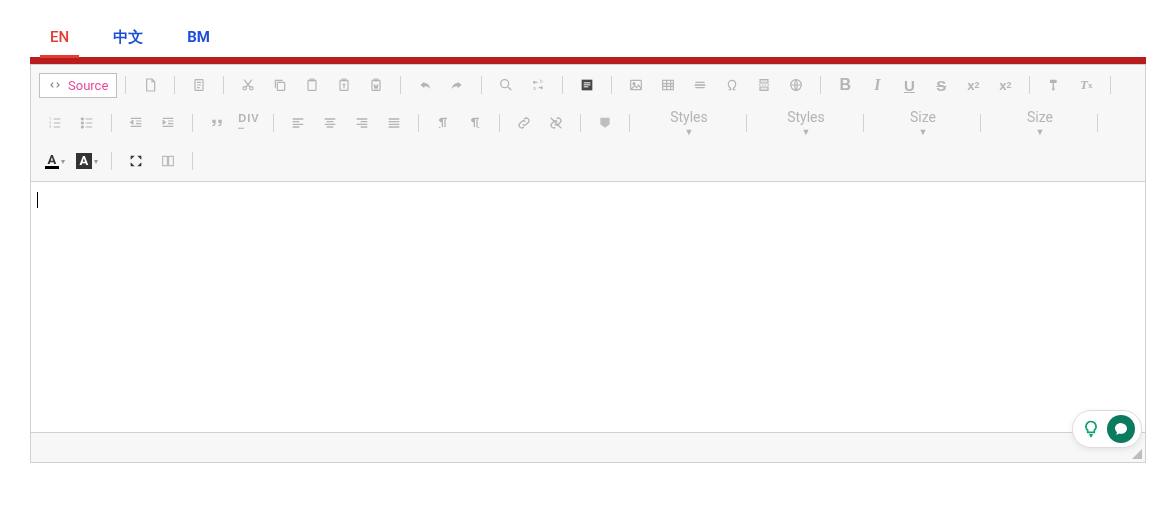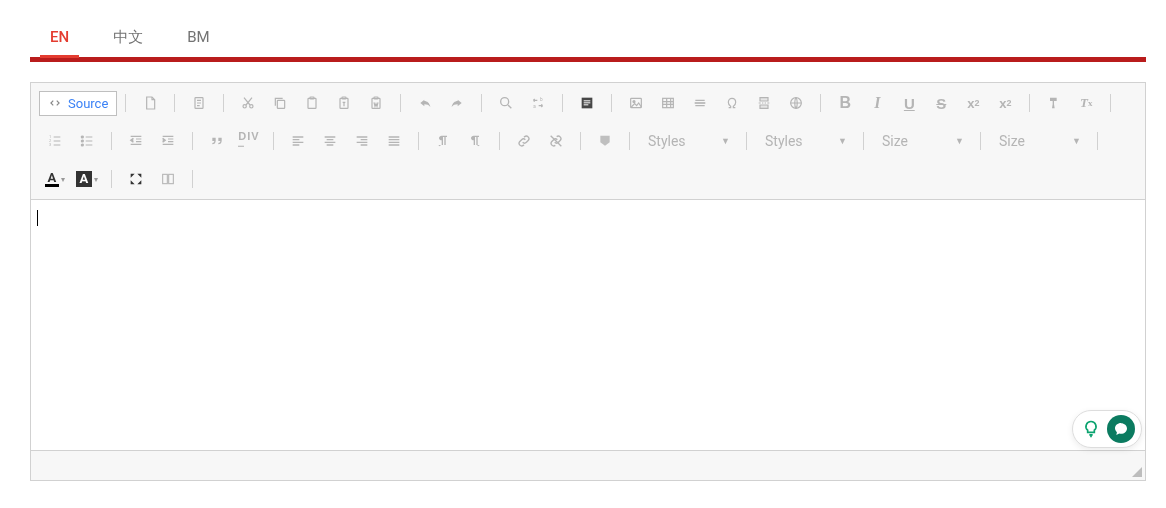"EN" .tabs { border-bottom: 5px solid #b91c1c -> 7px solid #b91c1c; margin-bottom: 20px -> none }
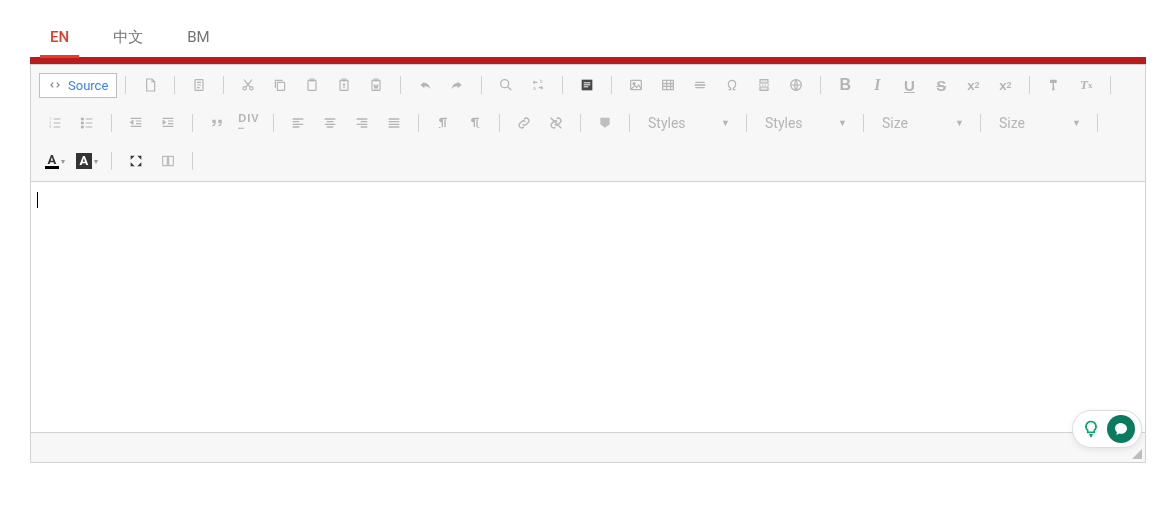"中文" .tab { color: #737373 -> #1d4ed8; font-weight: none -> bold }
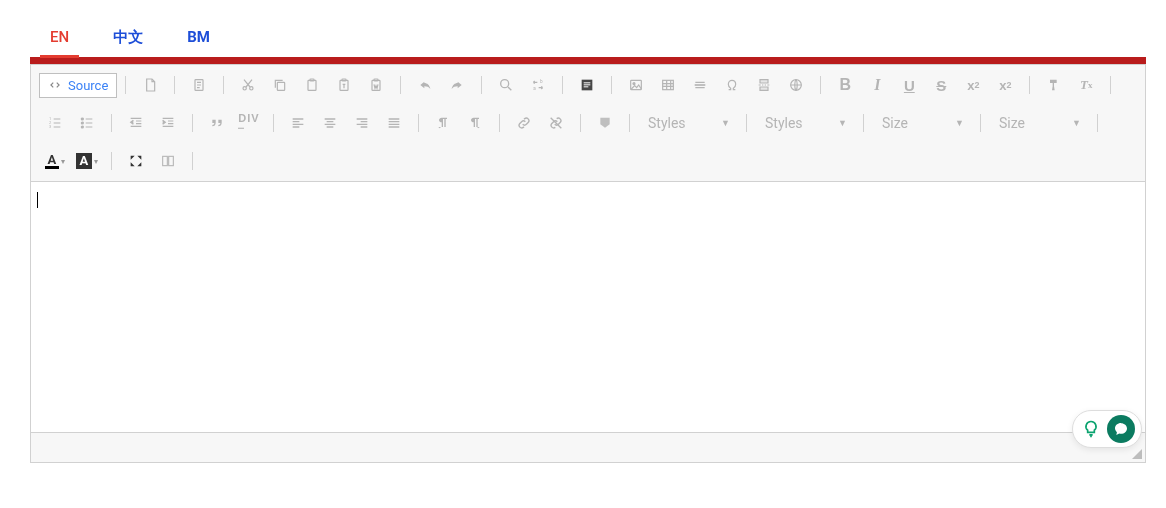"Source" .source-btn { color: #3b82f6 -> #ec4899 }
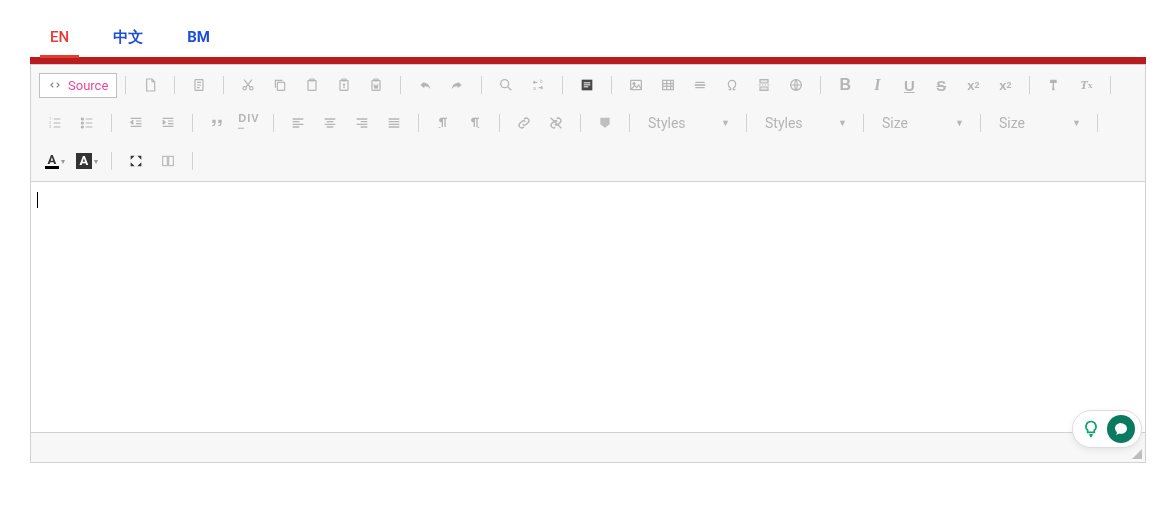"Styles" .tb-combo { flex-direction: none -> column }
